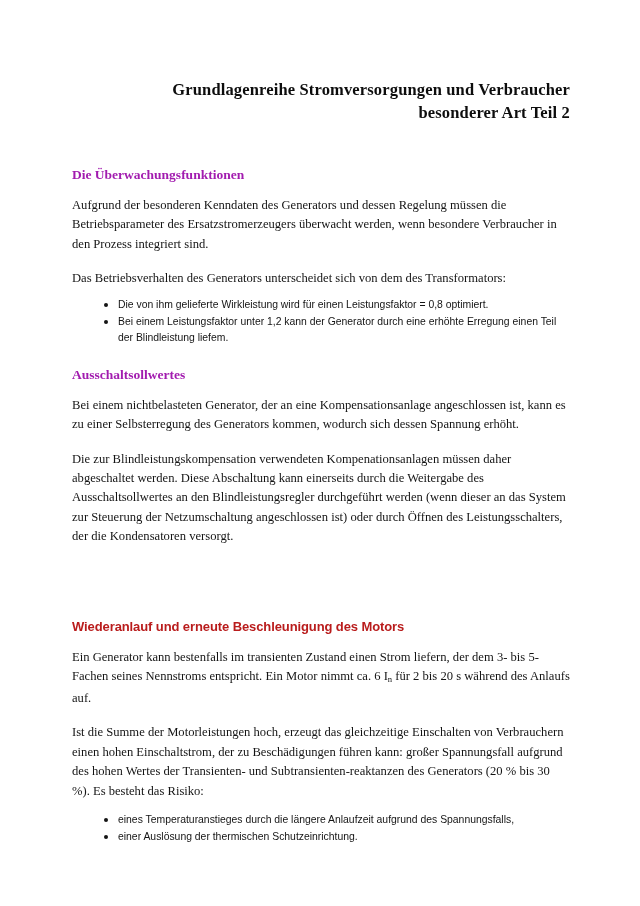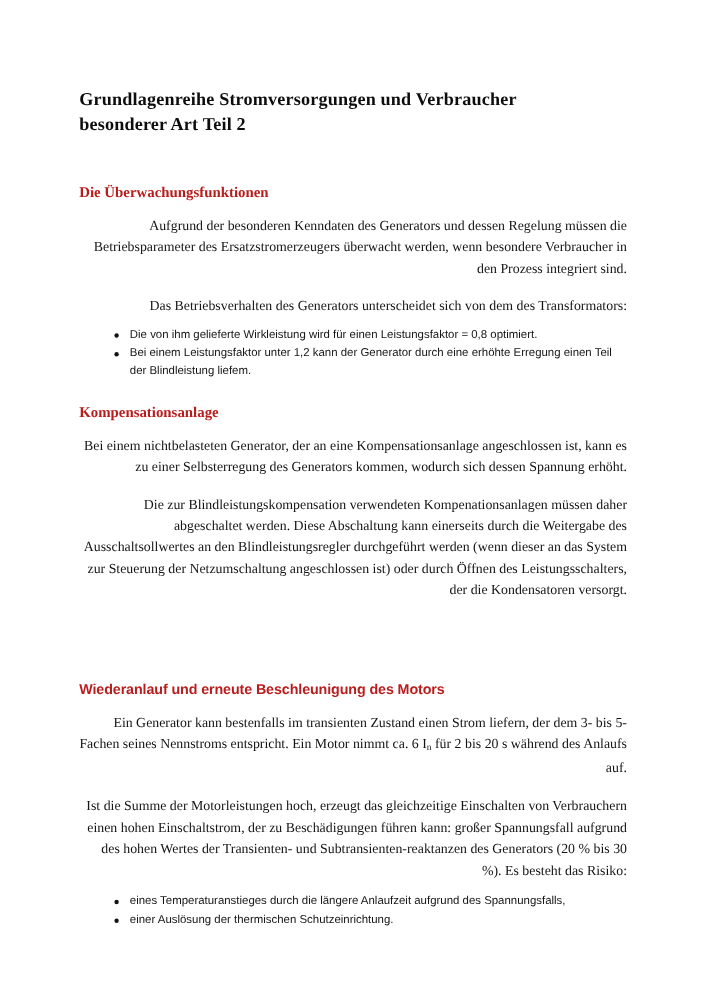"Grundlagenreihe Stromversorgungen und" .doc-title { text-align: left -> right }
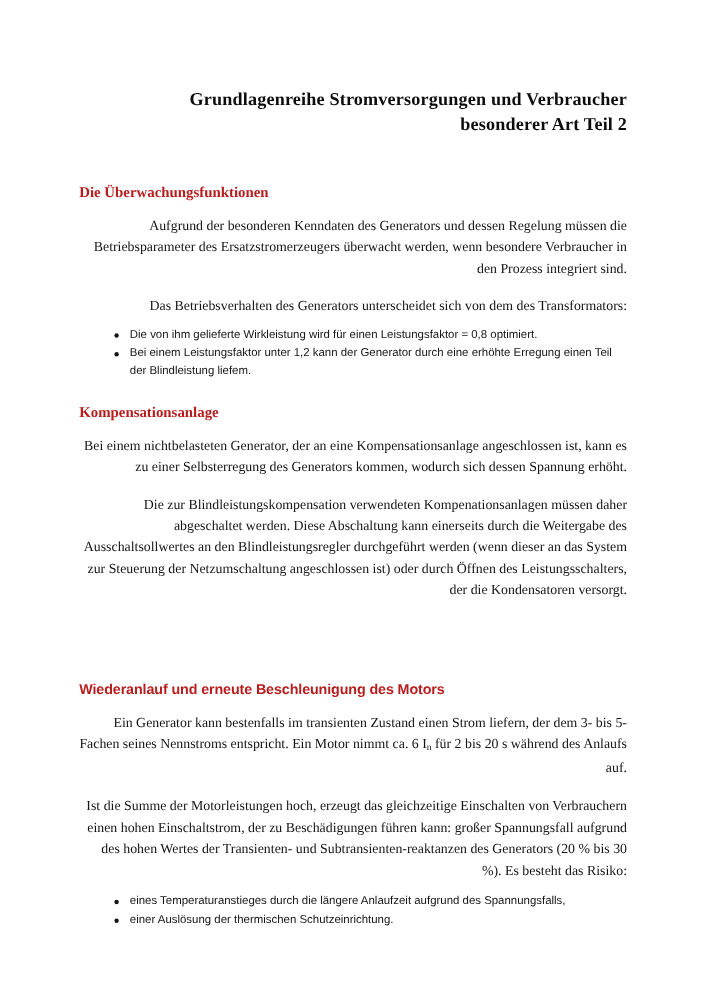"Die Überwachungsfunktionen" .h-serif { color: #b91c1c -> #a21caf }
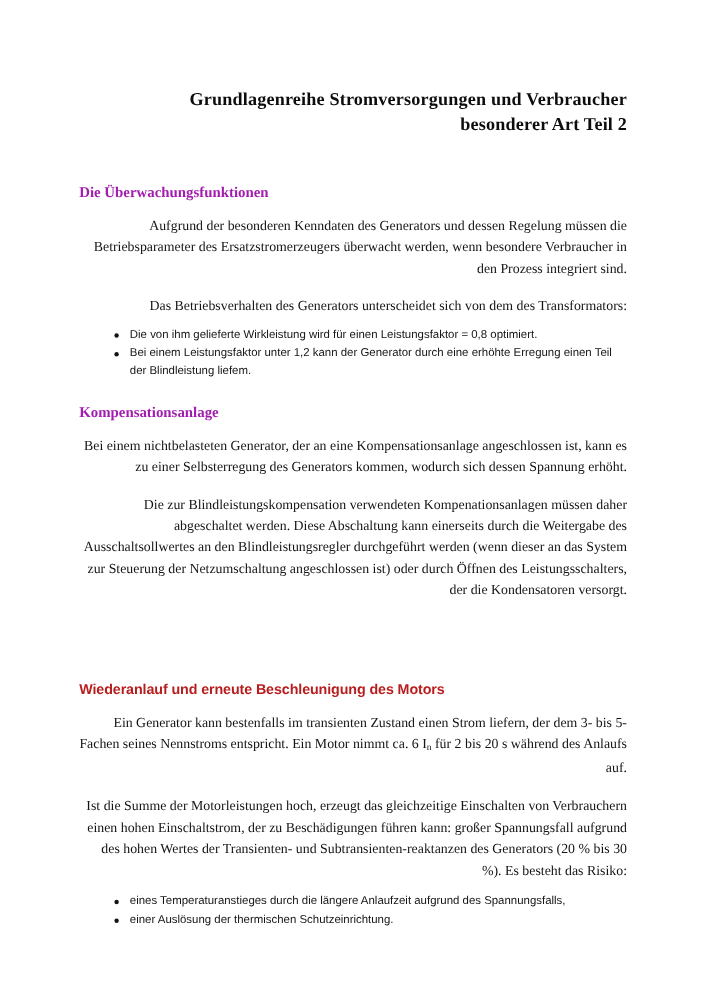"Aufgrund der besonderen Kenndaten des" p.body { text-align: right -> left }
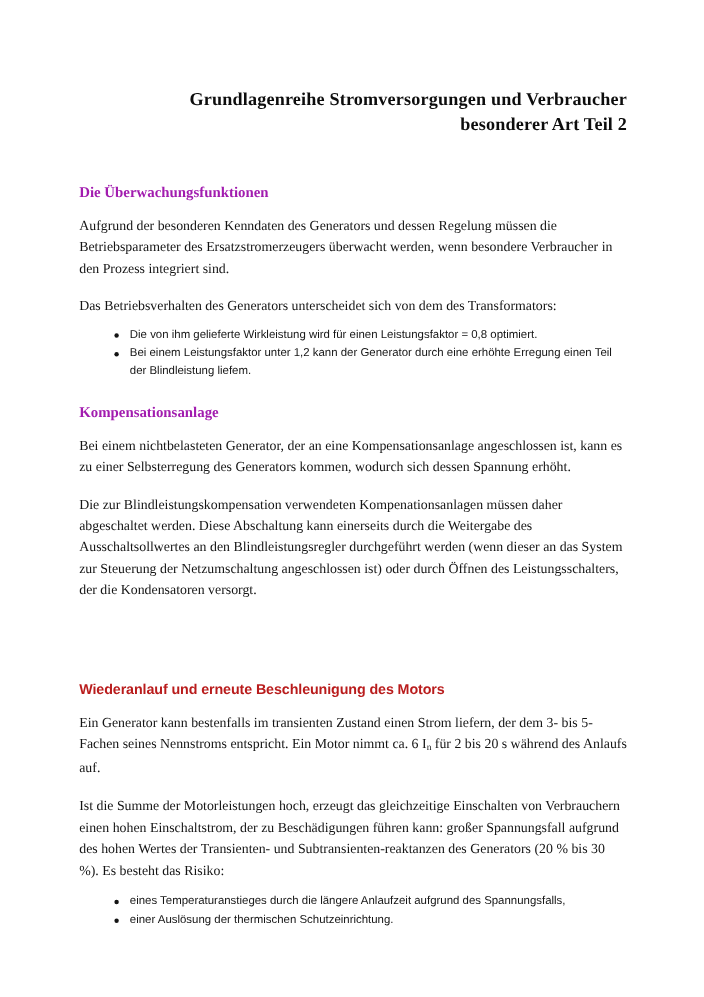"Kompensationsanlage" h2.h-serif { text: Kompensationsanlage -> Ausschaltsollwertes }
